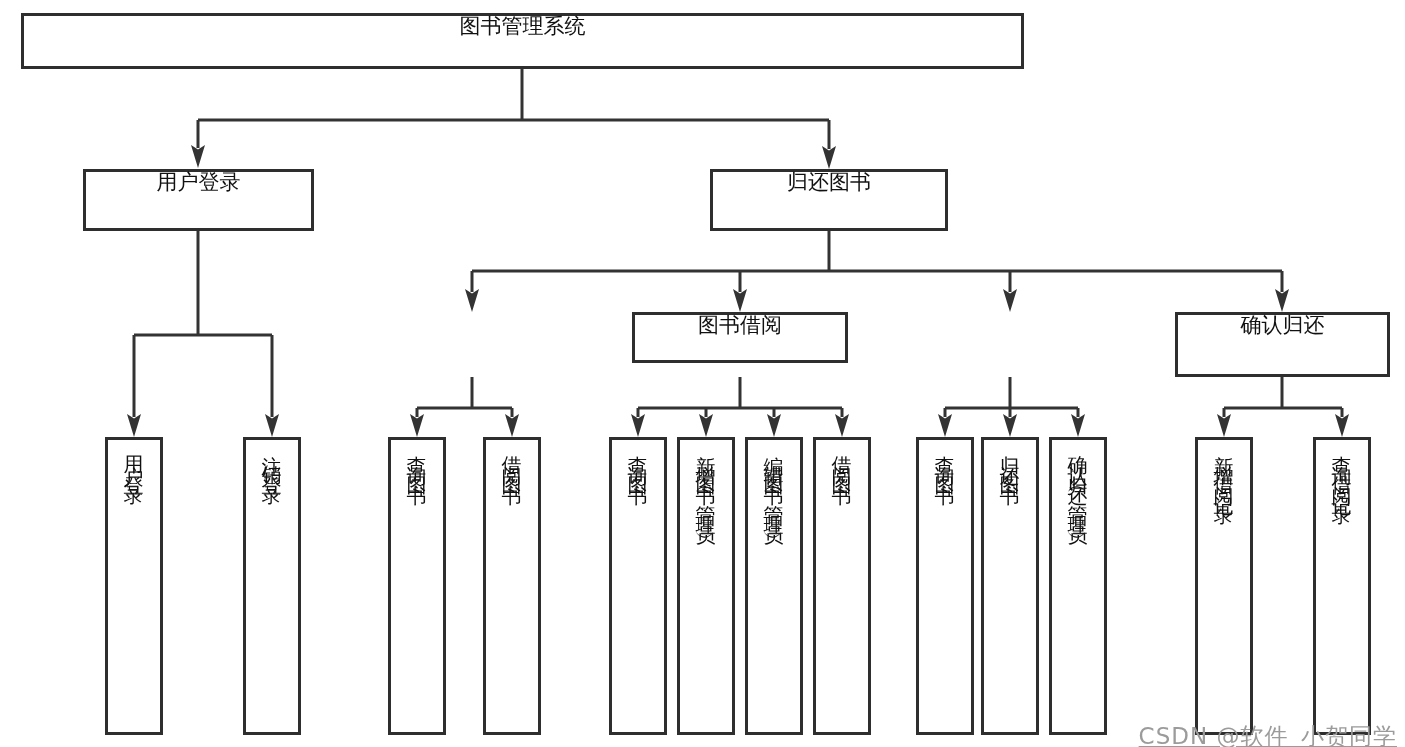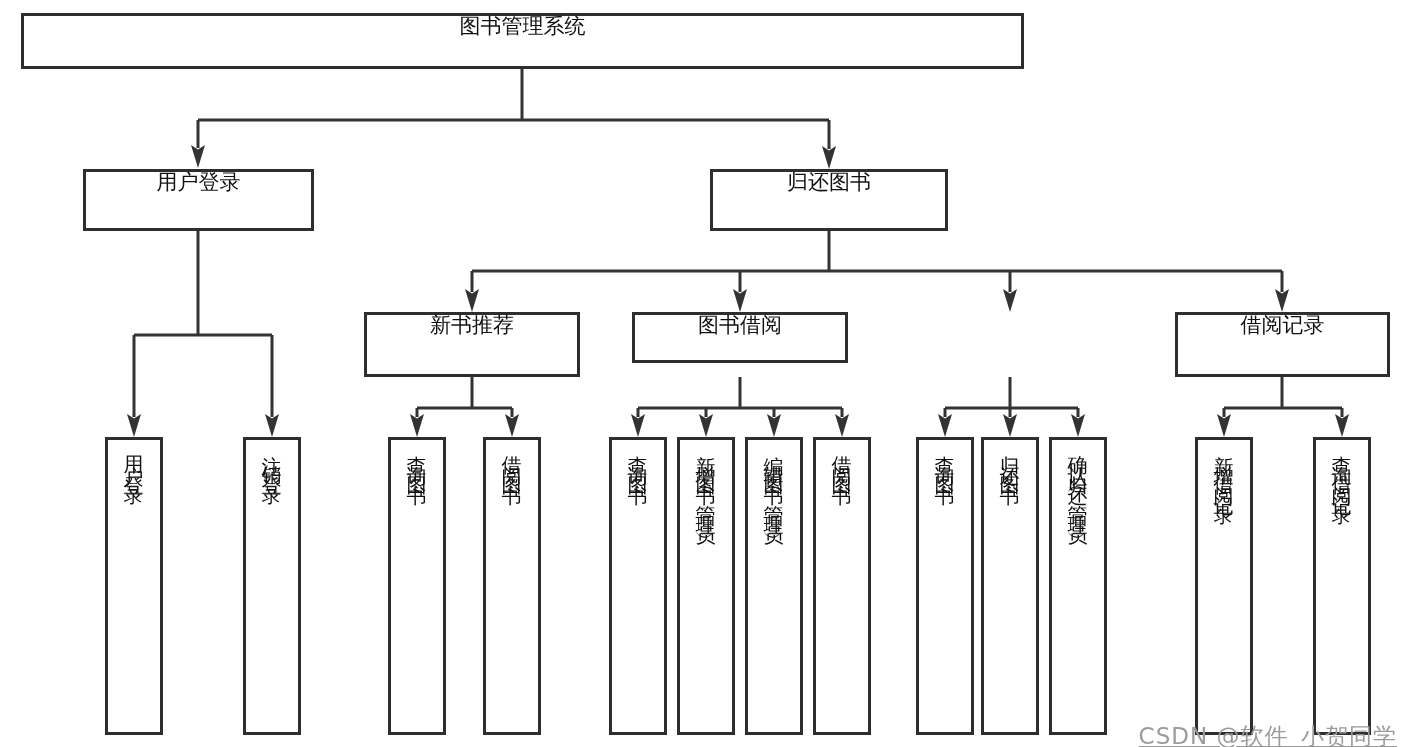"新书推荐" div.node { html: <div> <span>新书推荐</span> </div> -> none }
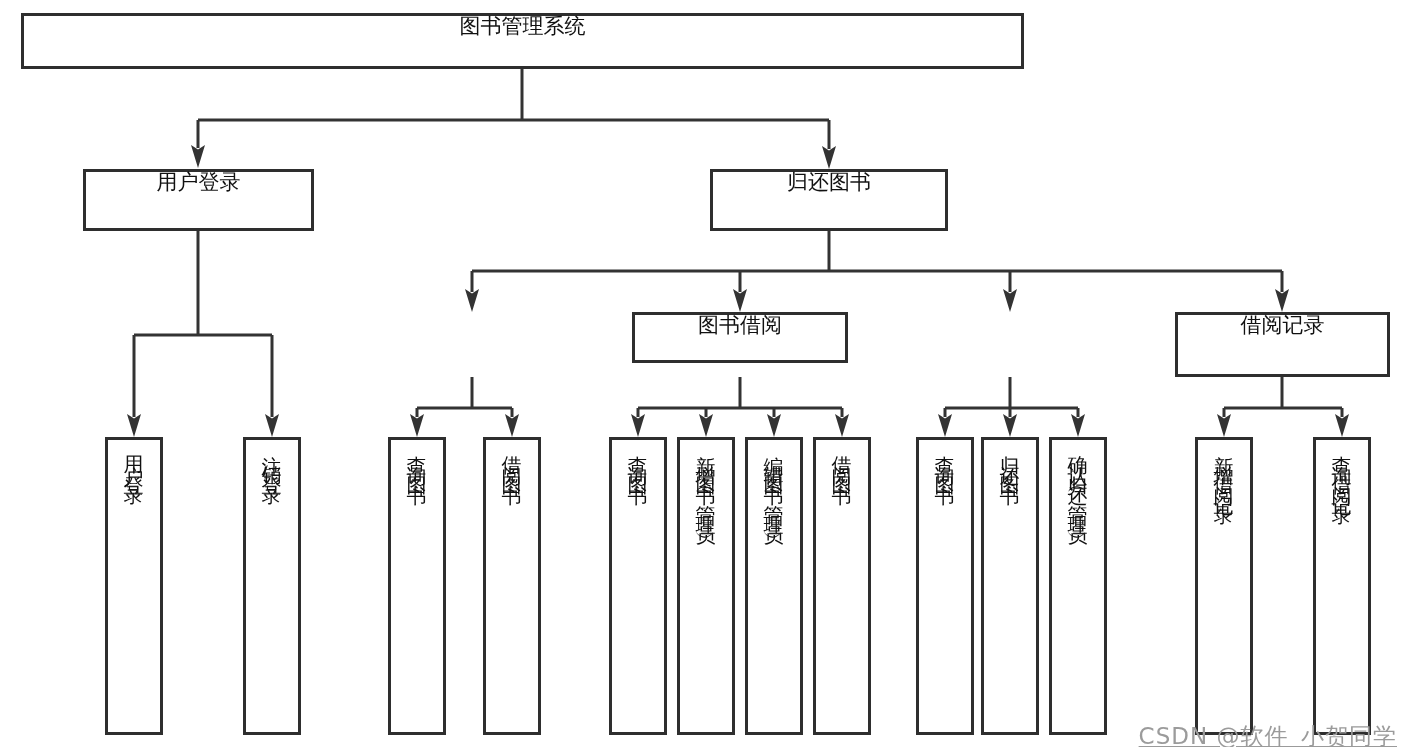"借阅记录" span { text: 借阅记录 -> 确认归还 }
